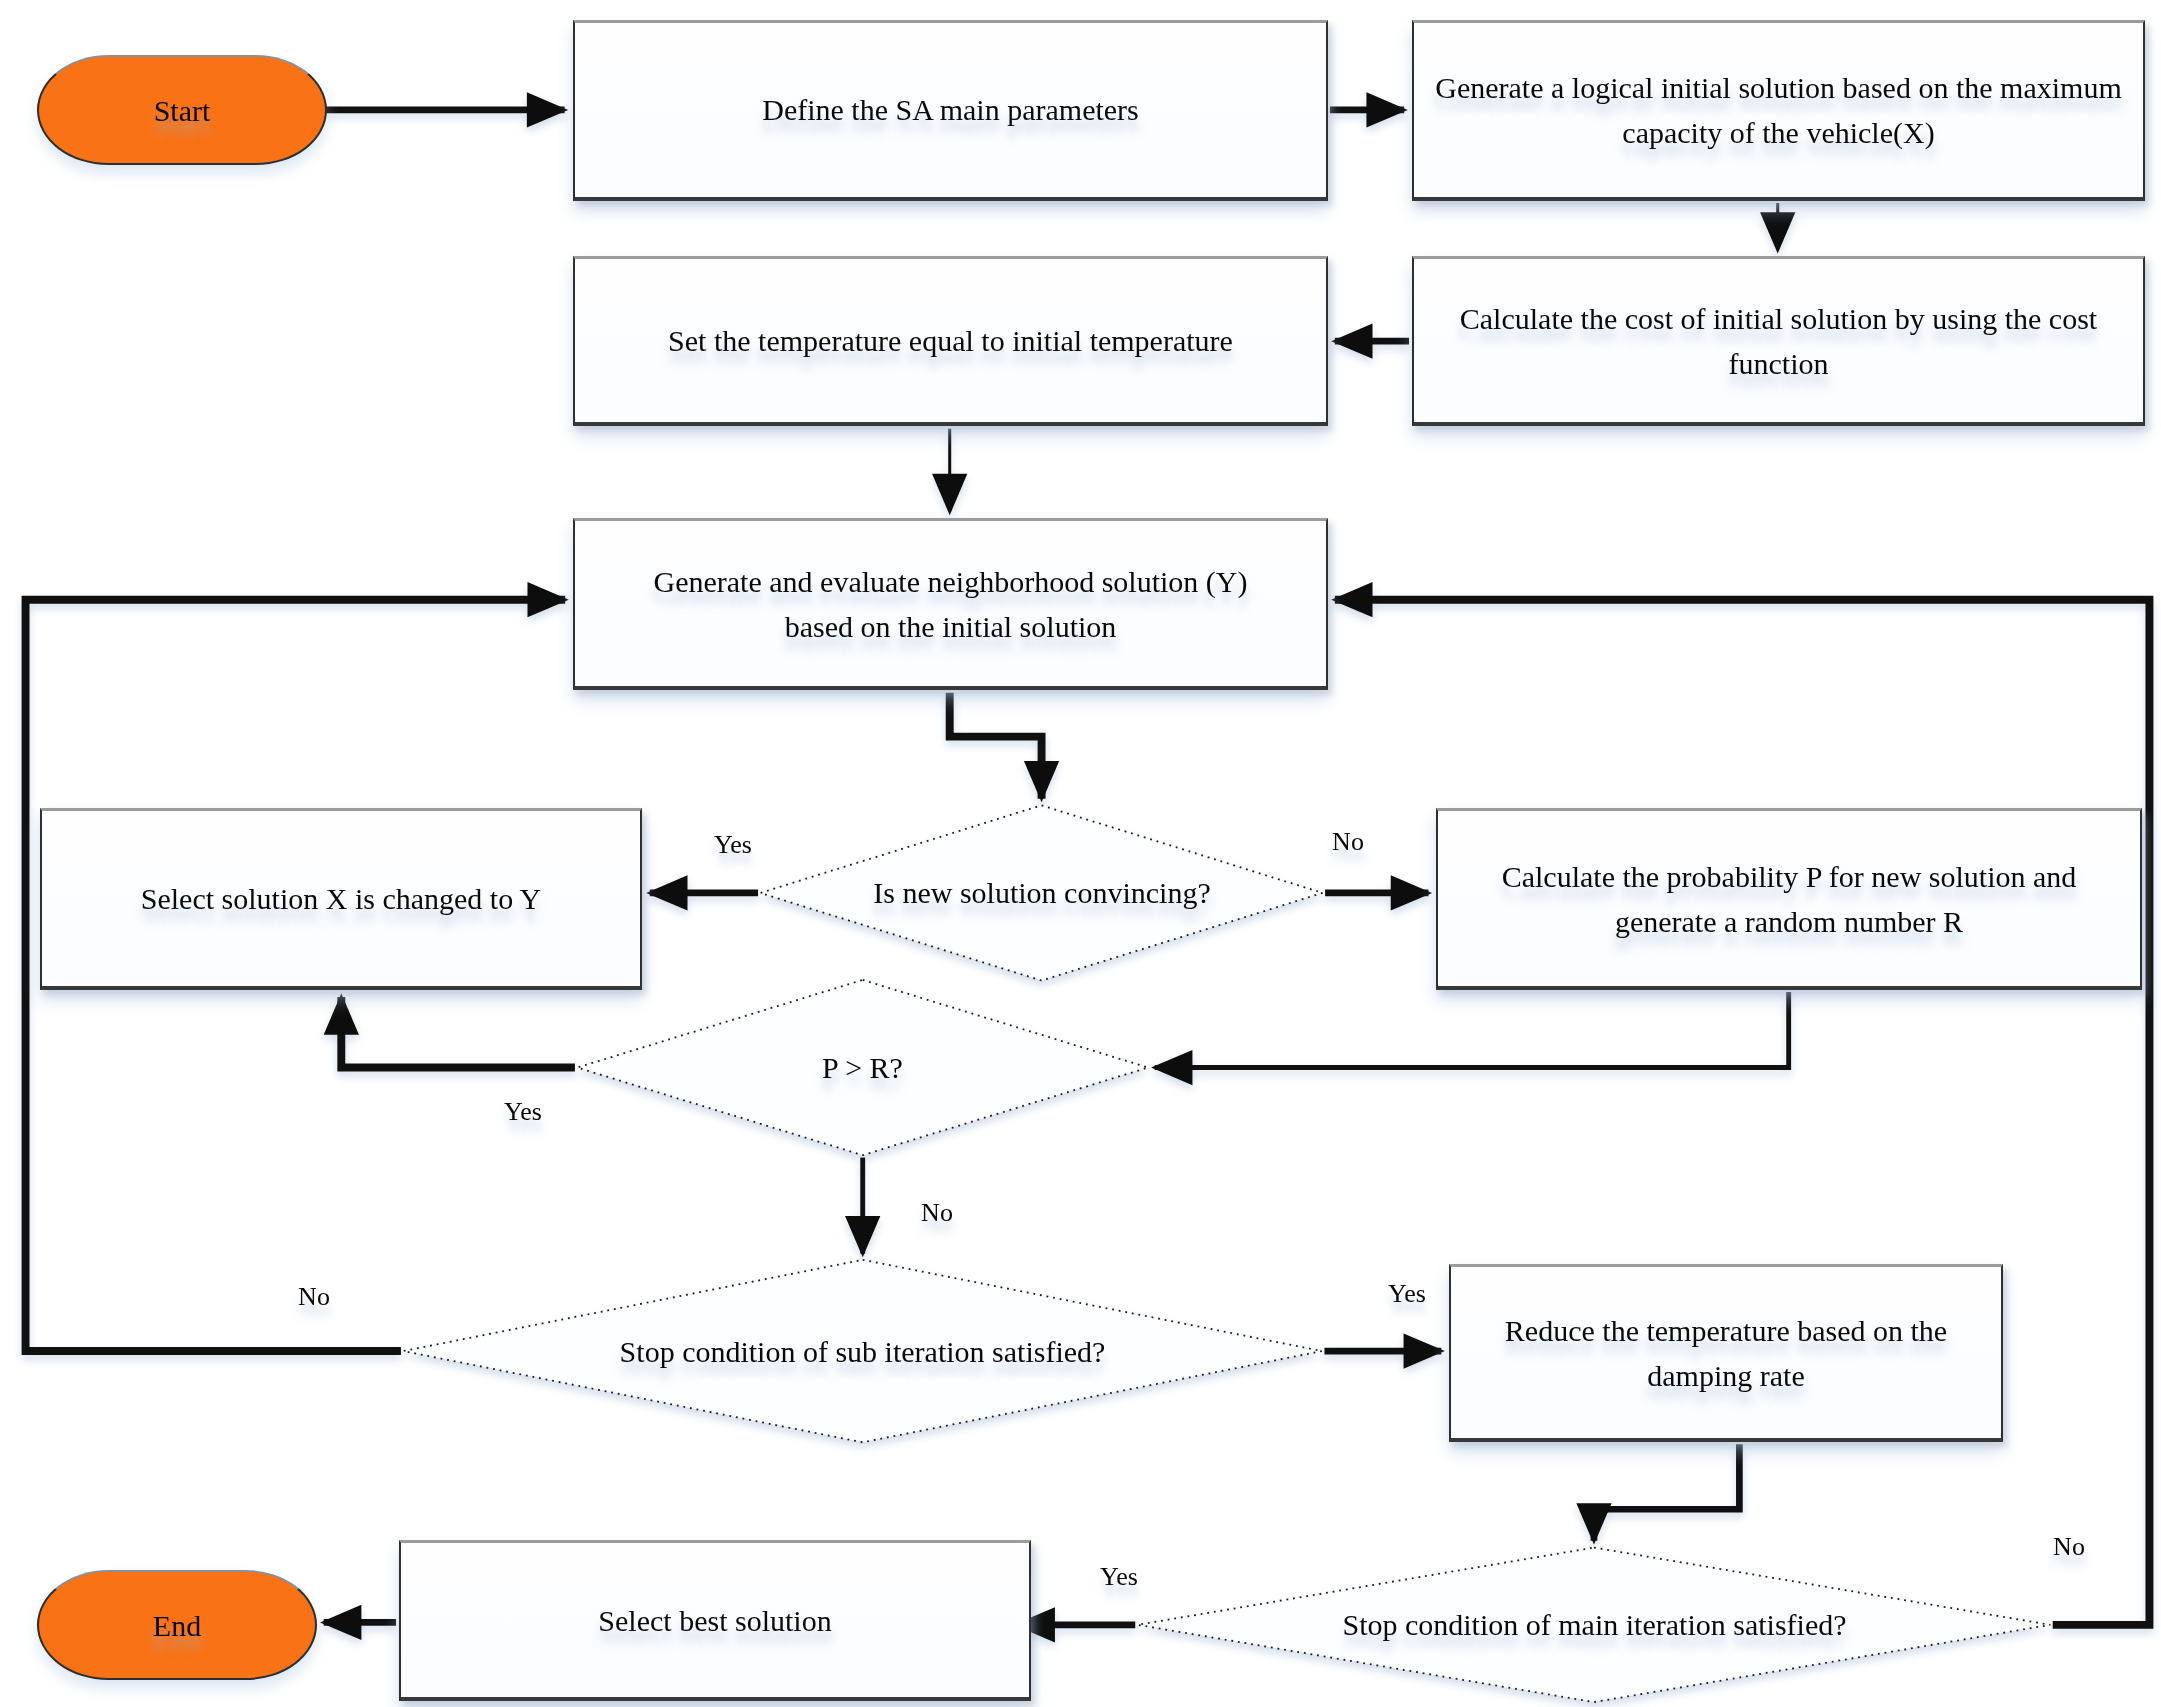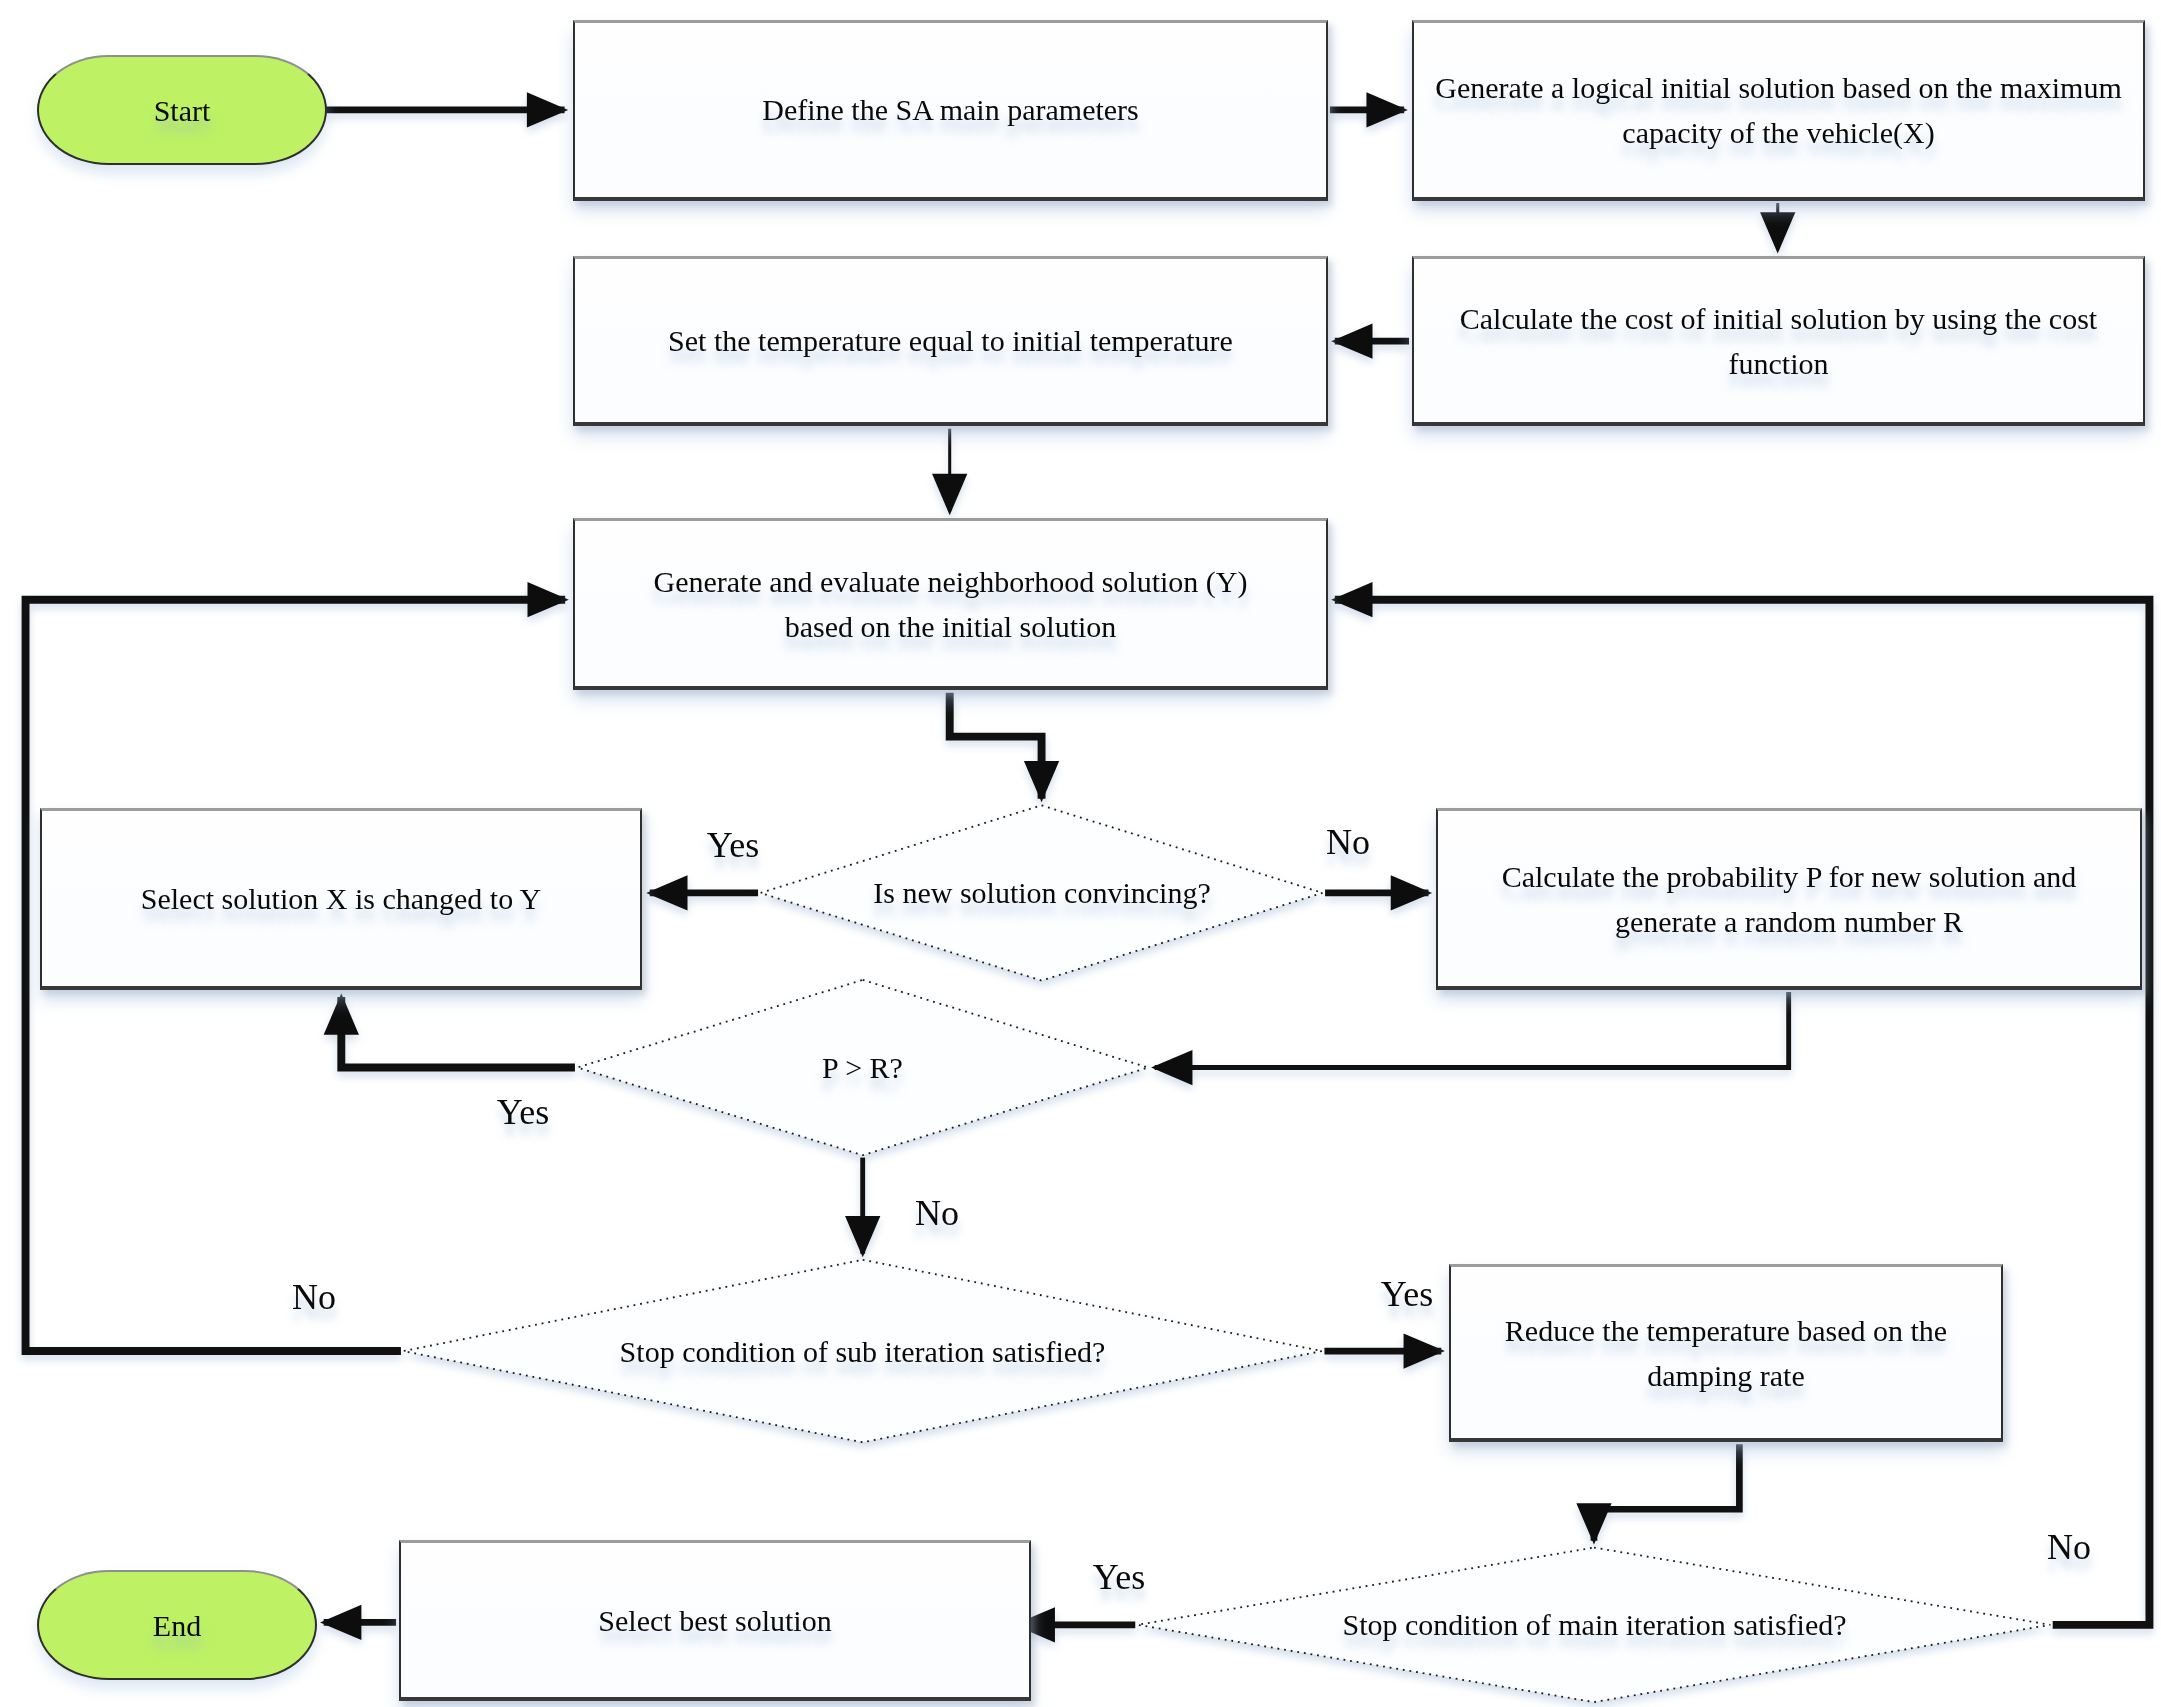"Start" .oval { background: #bef264 -> #f97316 }
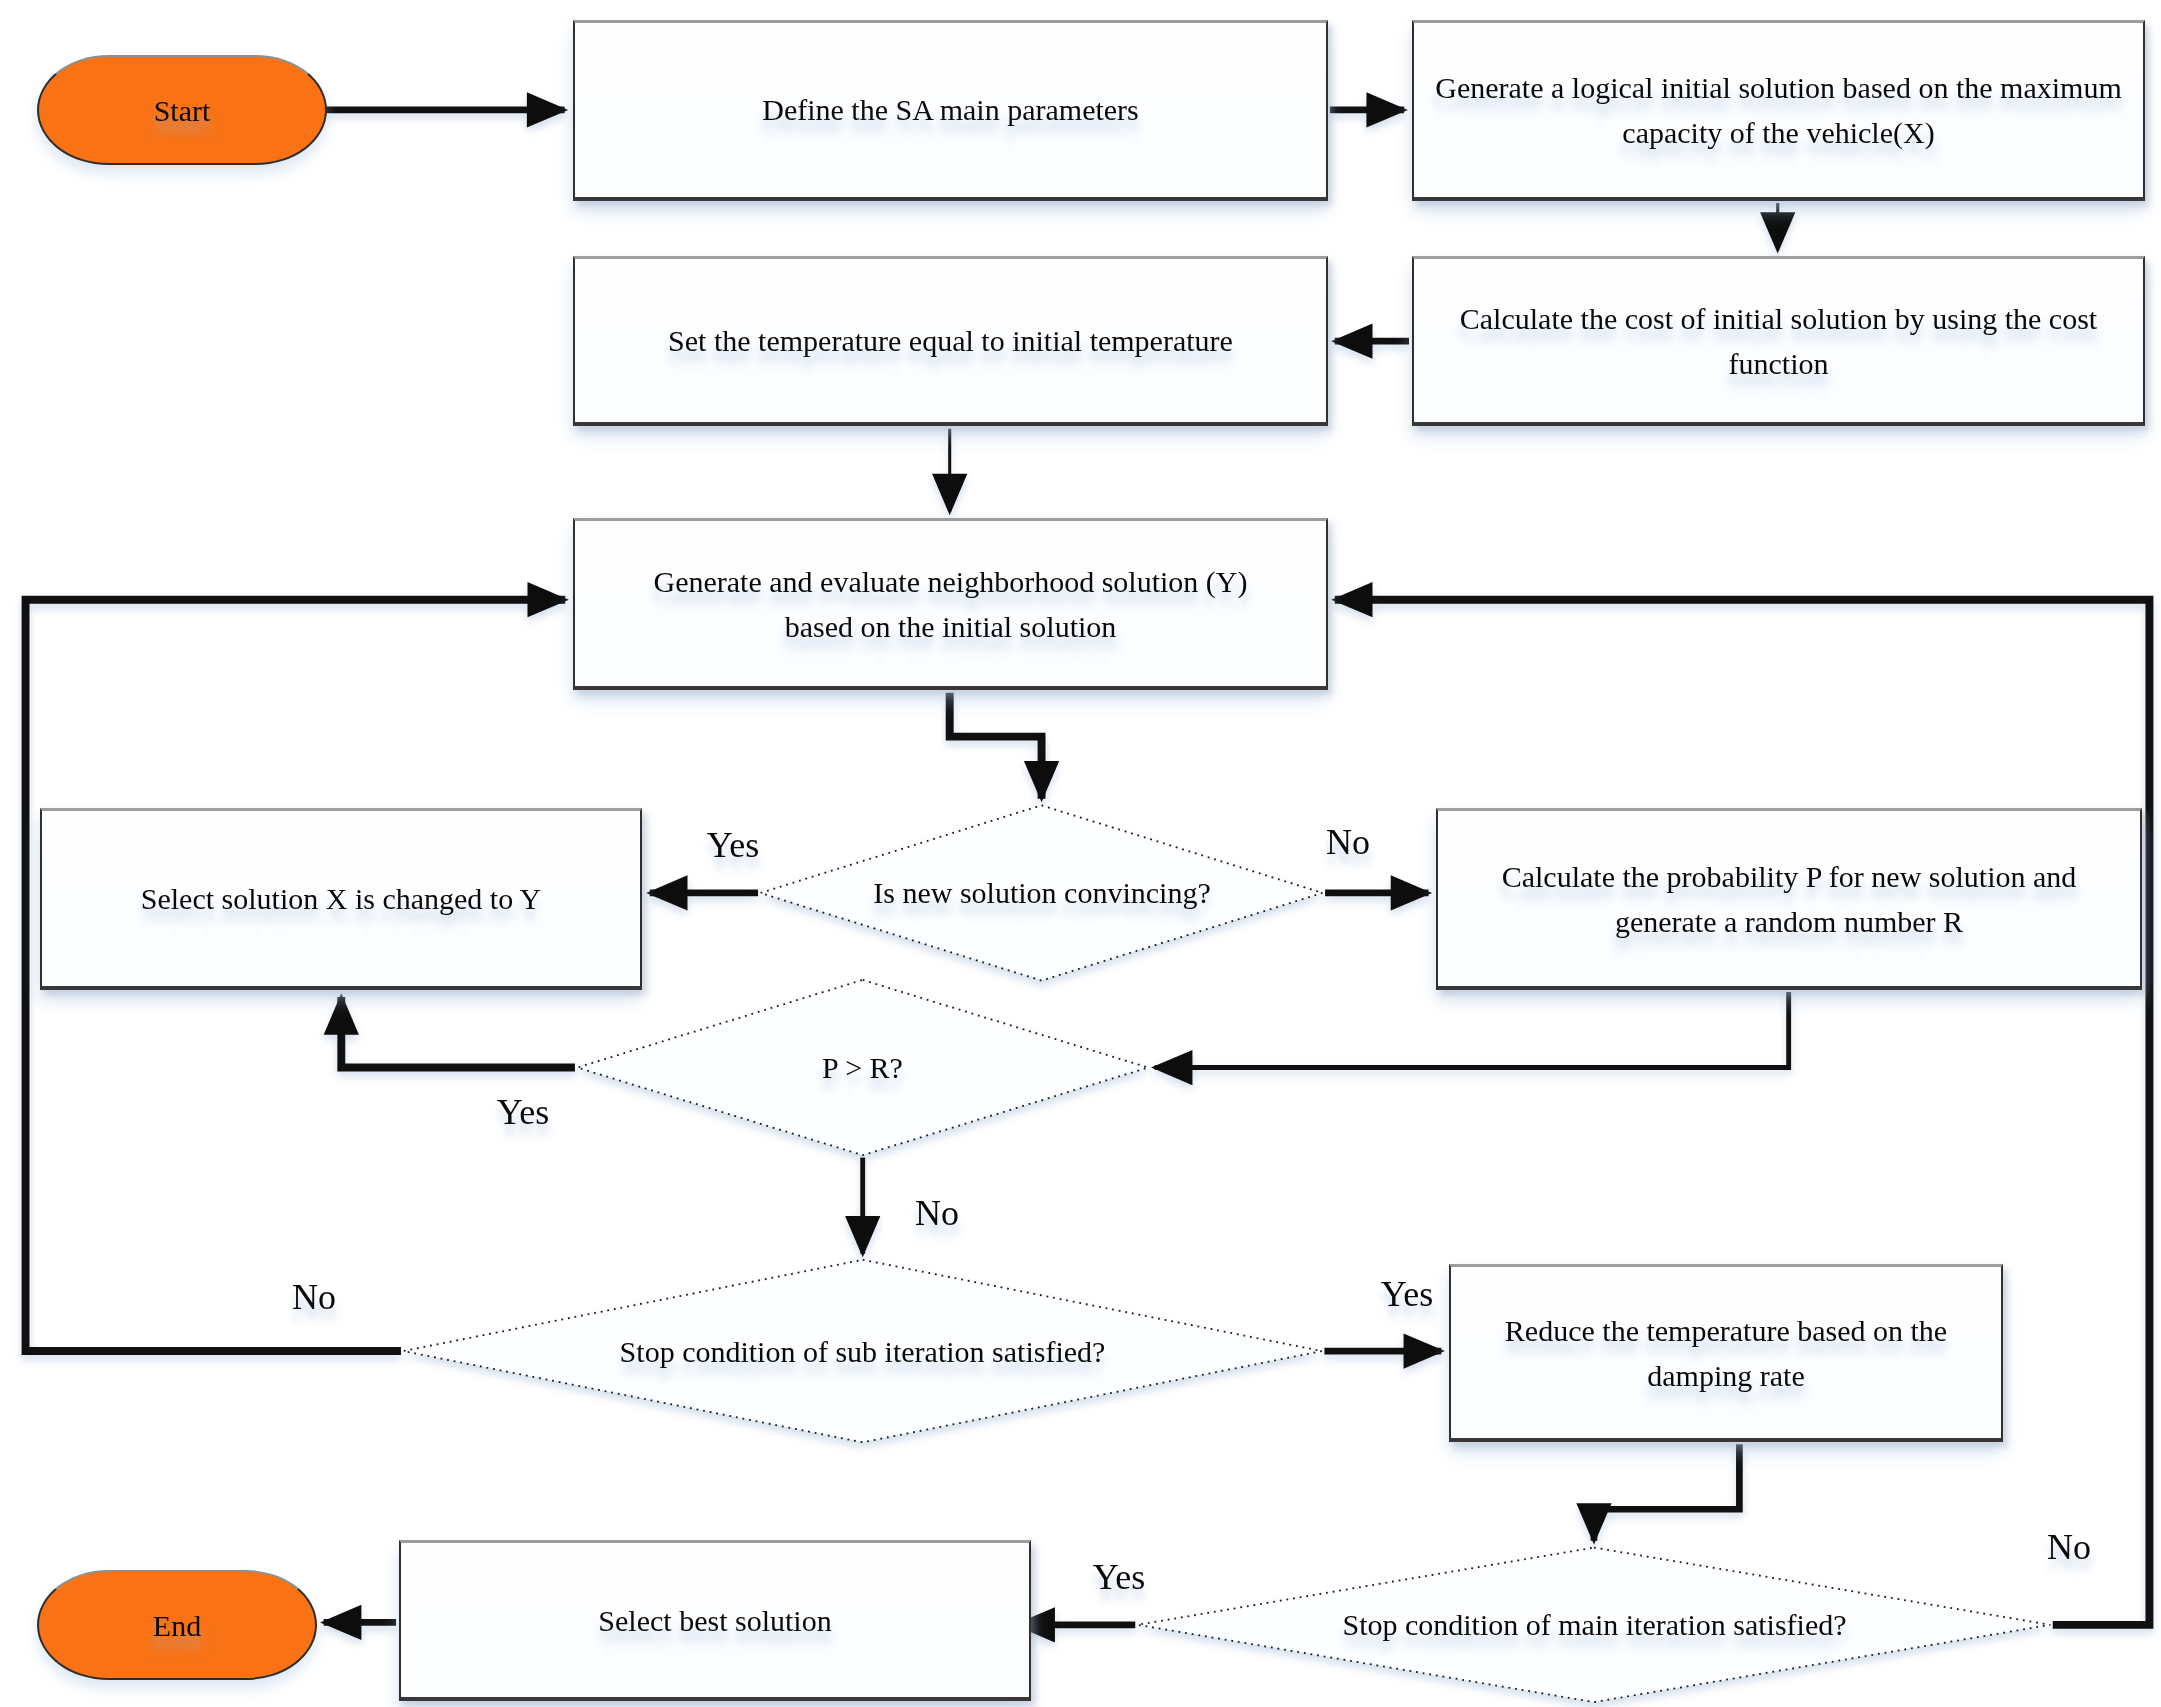"Yes" .elabel { font-size: 36px -> 26px }
